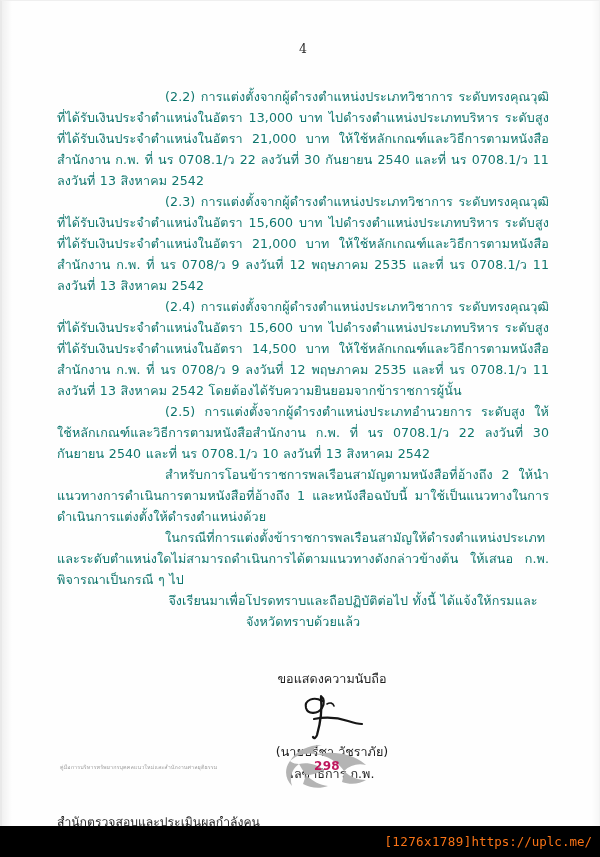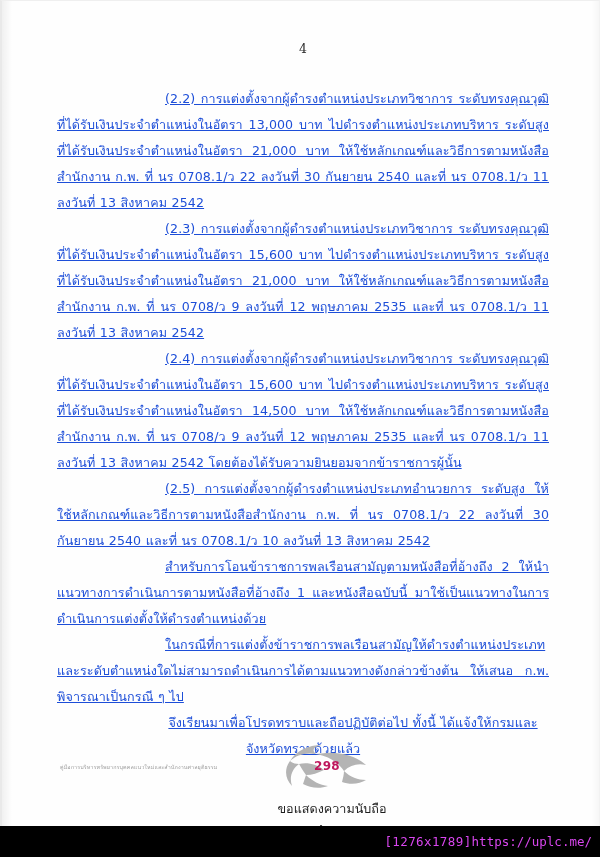"(2.2)" .para { color: #1d4ed8 -> #0f766e; line-height: 26px -> 21px; text-decoration: underline -> none }
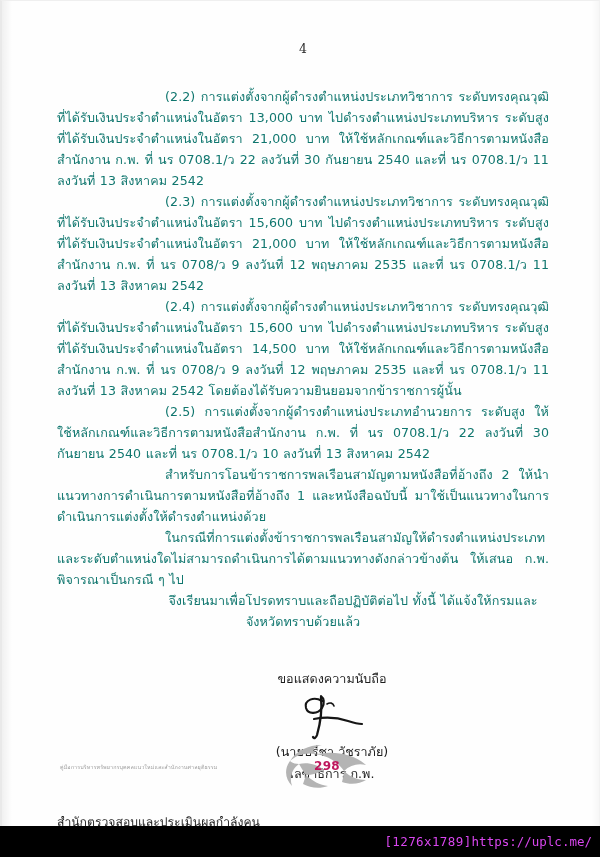"[1276x1789]https://uplc.me/" .watermark-text { color: #d946ef -> #f97316 }
